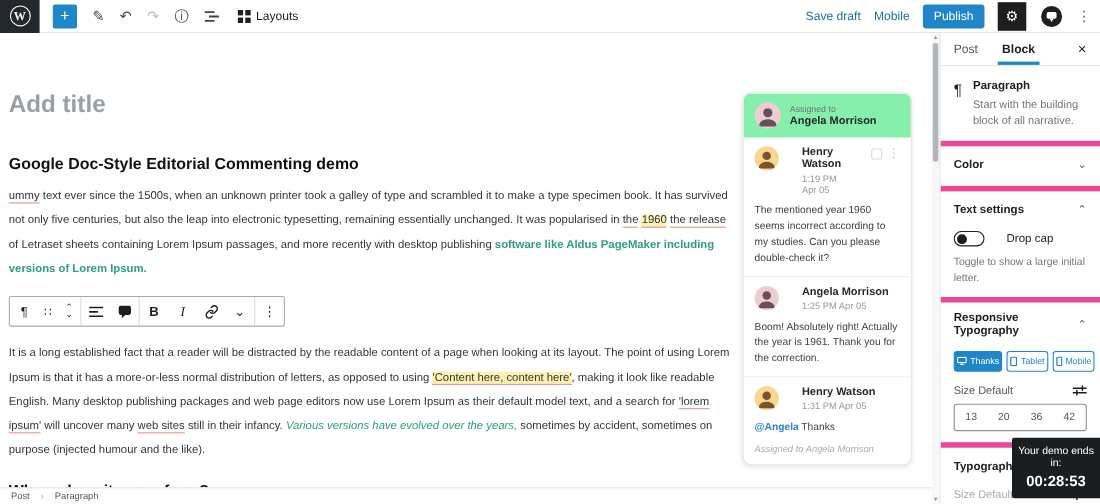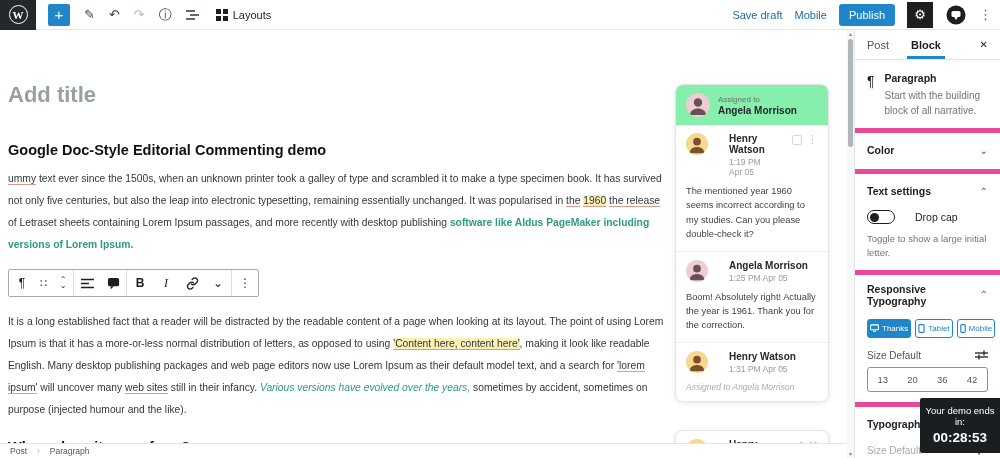"@Angela Thanks" div.c-text { html: none -> <div><span>@Angela</span><span> Thanks</span></div> }
